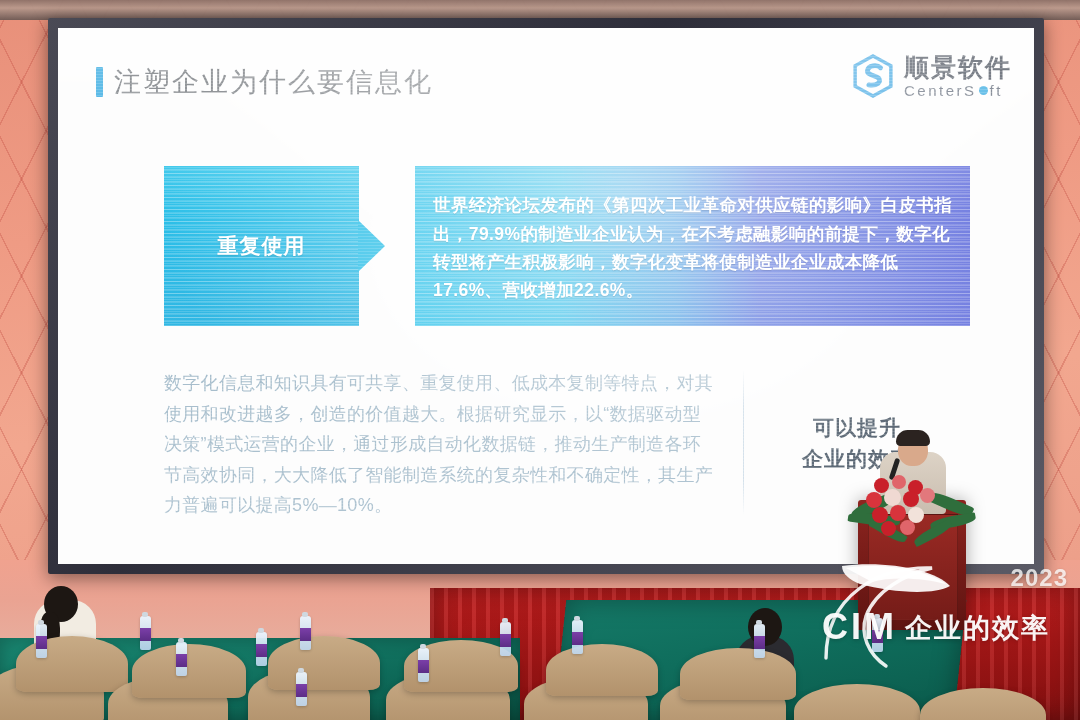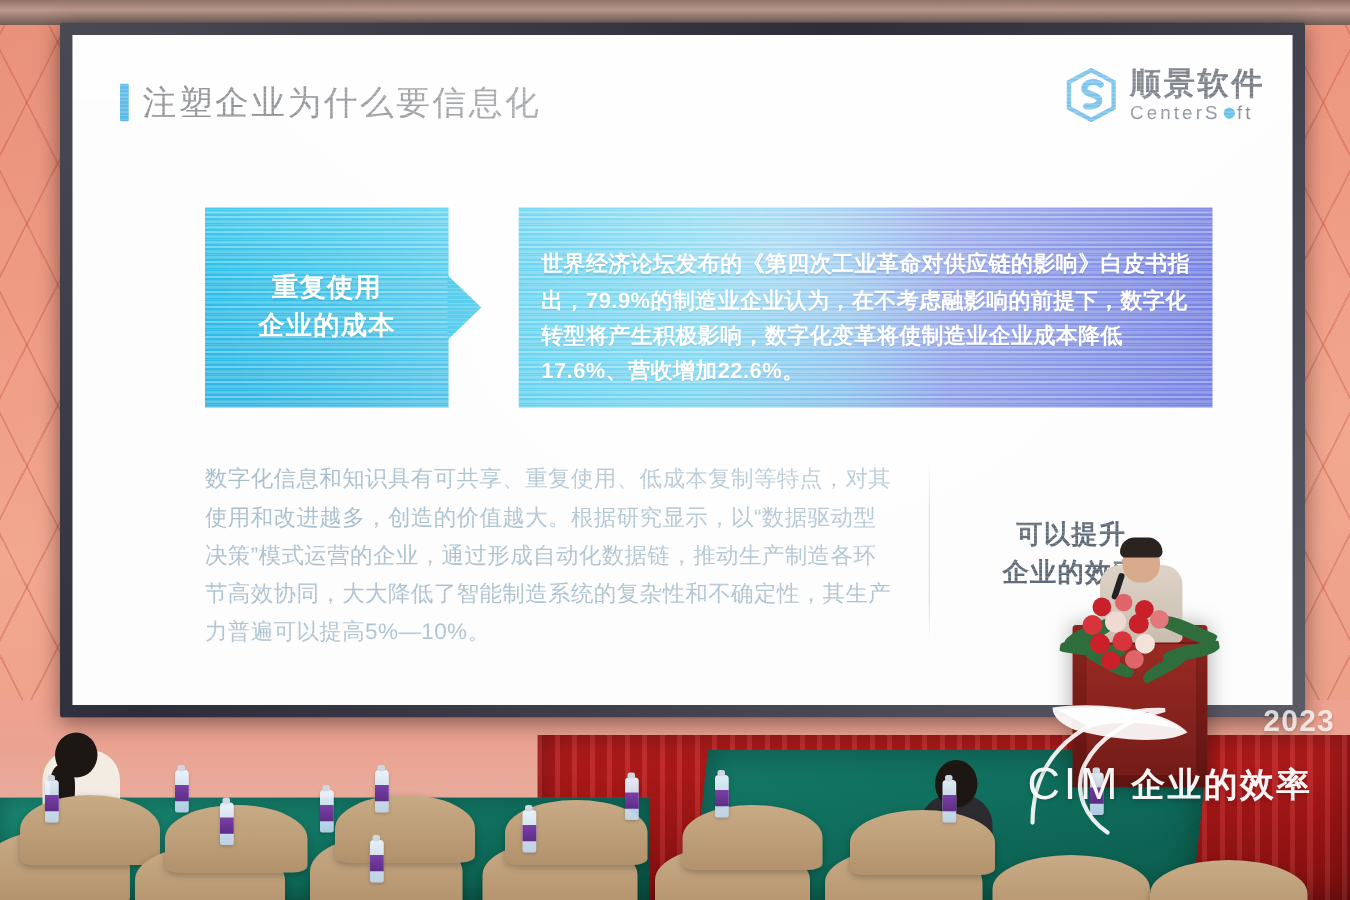"世界经济论坛发布的《第四次工业革命对供应链的影响》白皮书指出，79.9%的制造业" .band-body { padding: 16px 16px 0 18px -> 4px 16px 0 18px }
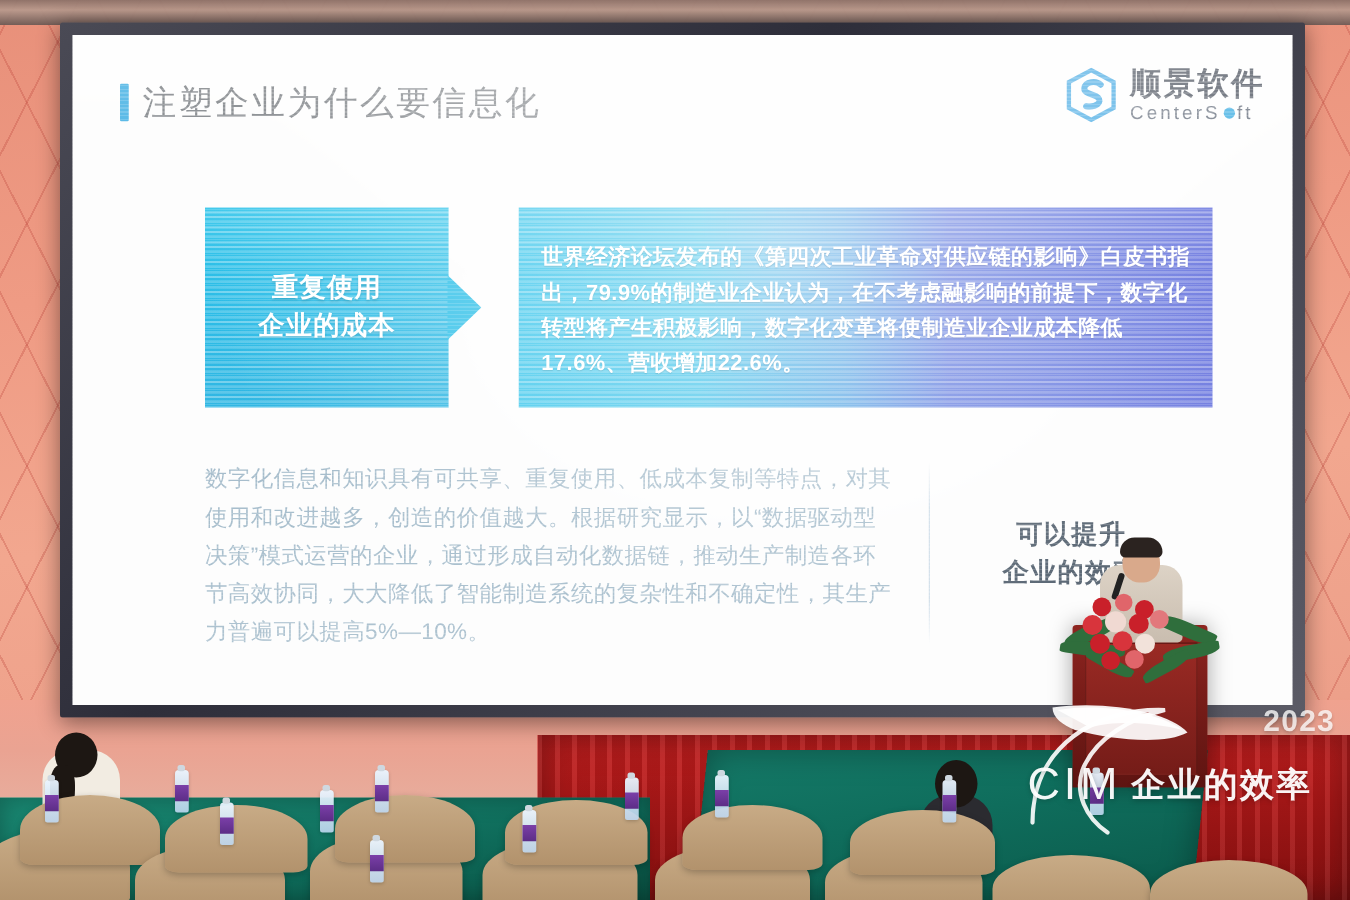"企业的成本" div { html: <div>企业的成本</div> -> none }
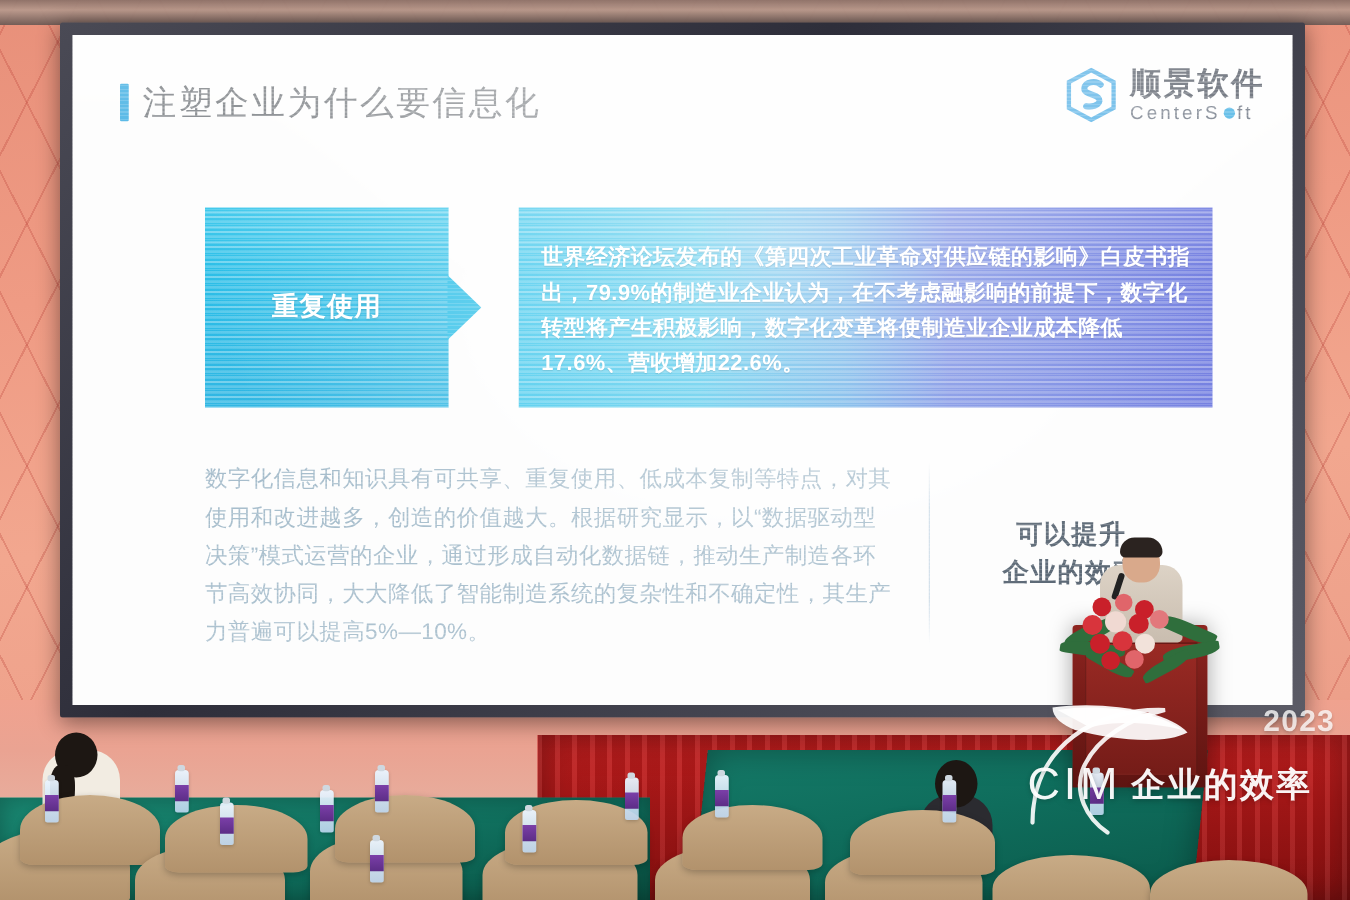"CIM" .cim-abbr { font-weight: 400 -> 700 }
